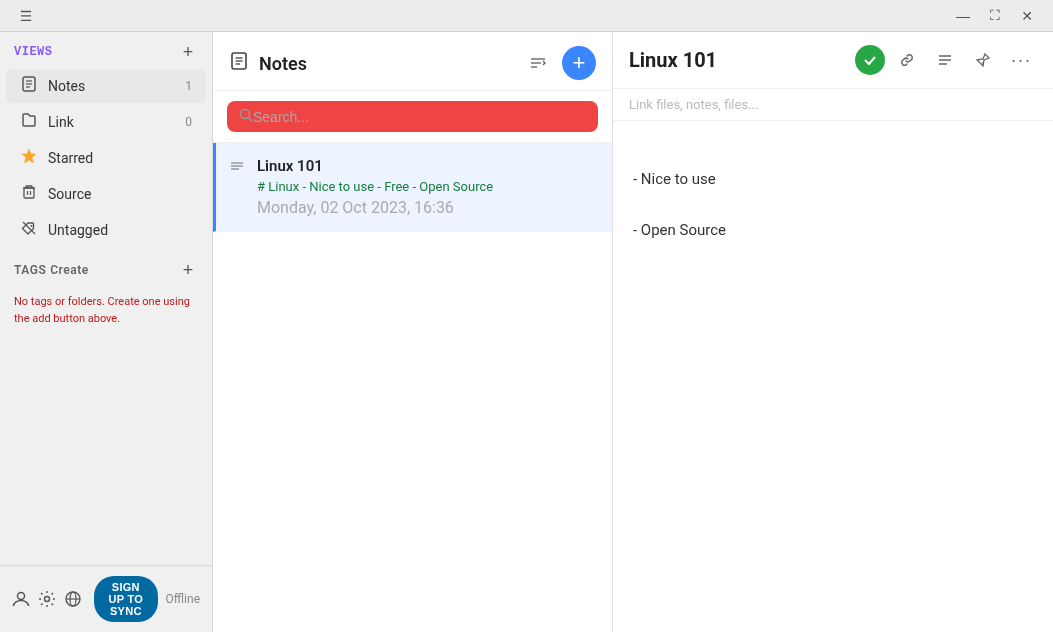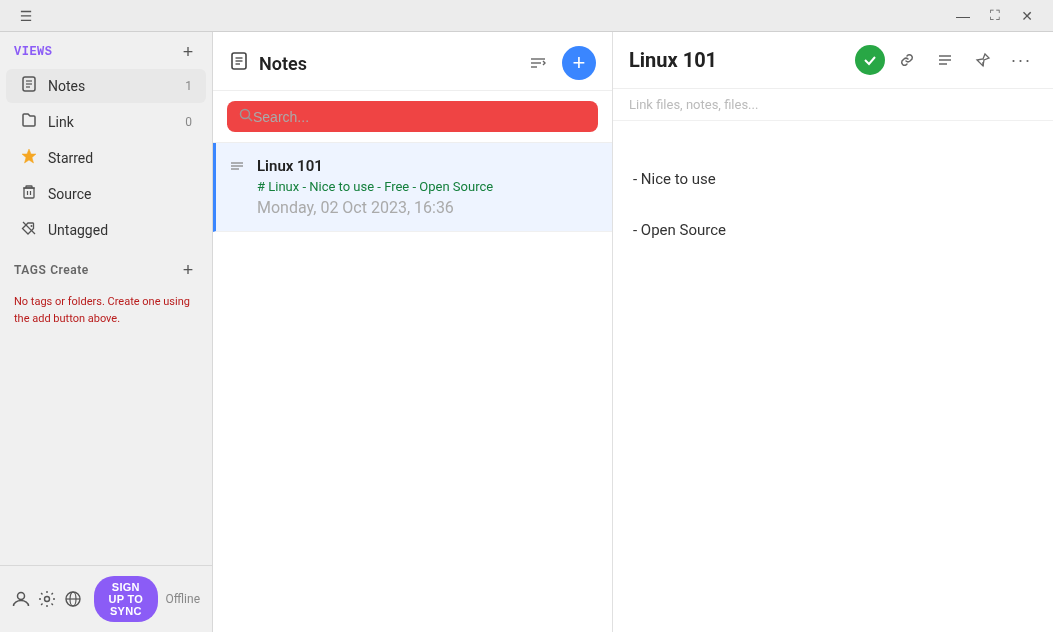"SIGN UP TO SYNC" .sync-btn { background: #8b5cf6 -> #0369a1 }
